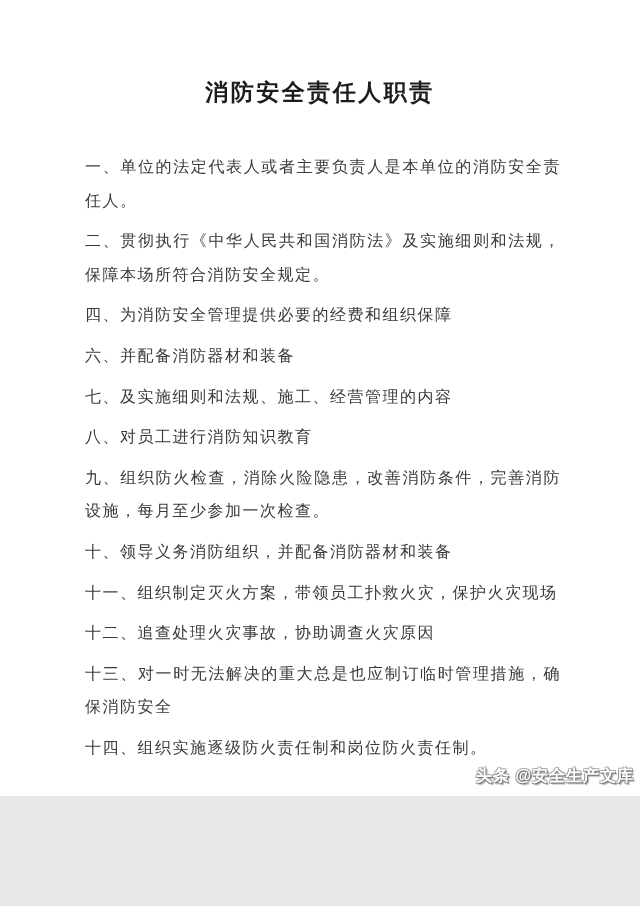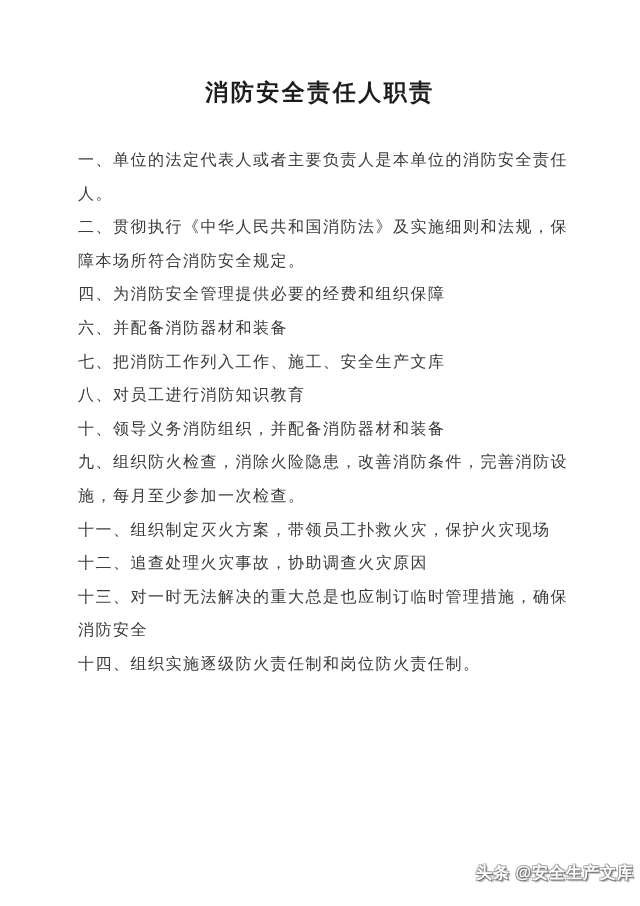"消防安全责任人职责" .page { height: 906px -> 796px }
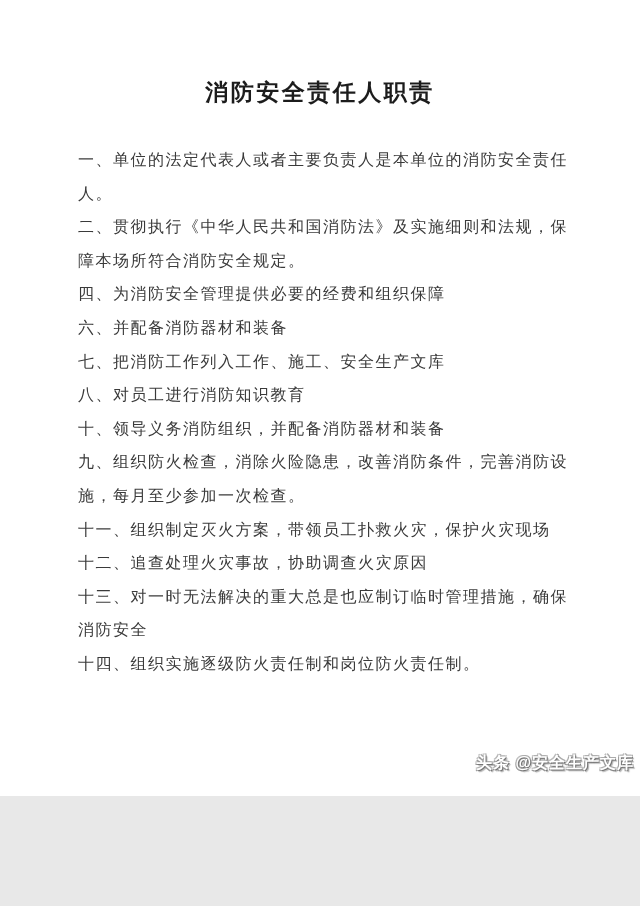"一、单位的法定代表人或者主要负责人是本单位的消防安全责任人。" .doc-body p { margin: 0 -> 7px }
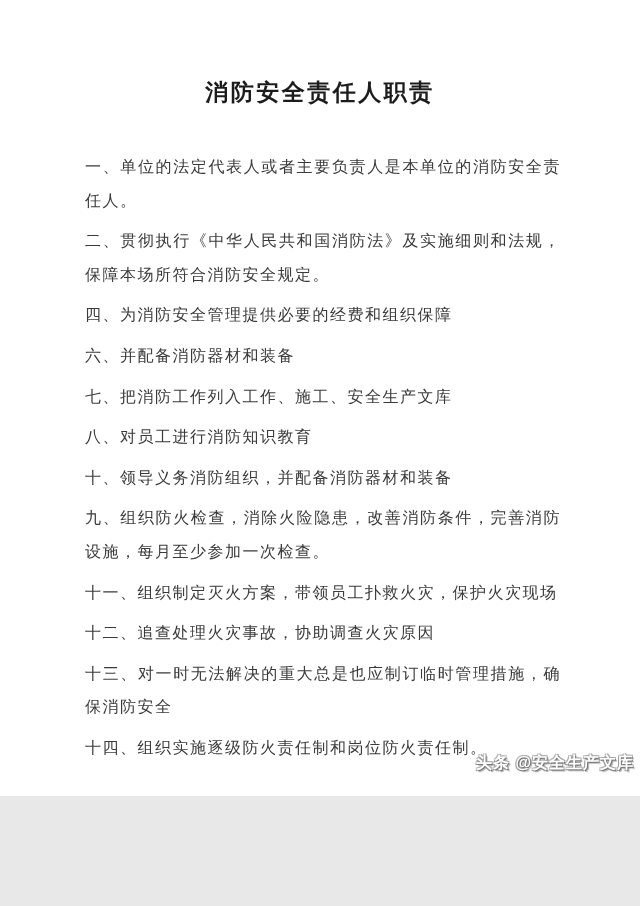"七、把消防工作列入工作、施工、安全生产文库" p { text: 把消防工作列入工作、施工、安全生产文库 -> 及实施细则和法规、施工、经营管理的内容 }
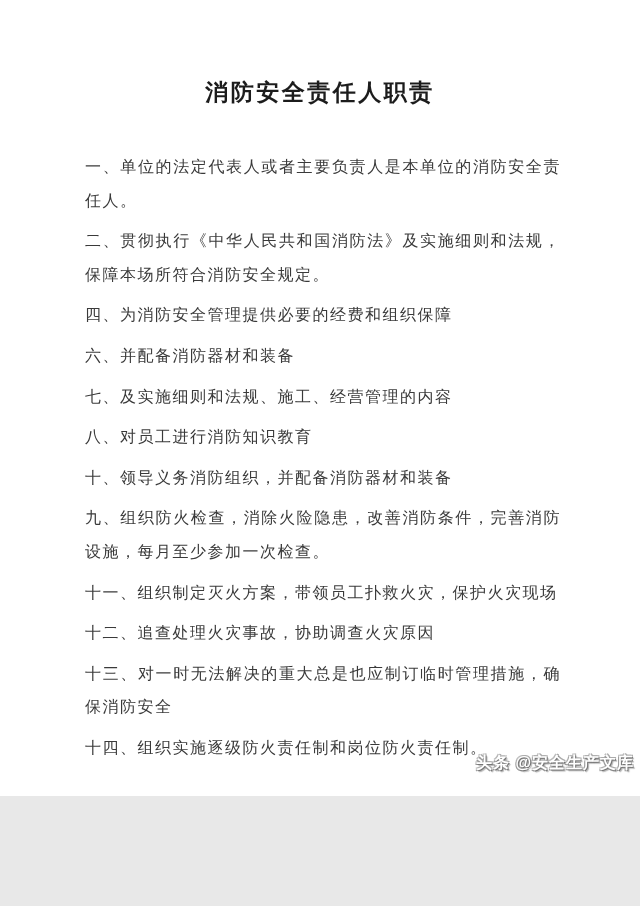"十、领导义务消防组织，并配备消防器材和装备" p { order: before "九、组织防火检查，消除火险隐患，改善消防条件，完善消防设施，每月至少参加一次检查" -> after "九、组织防火检查，消除火险隐患，改善消防条件，完善消防设施，每月至少参加一次检查" }
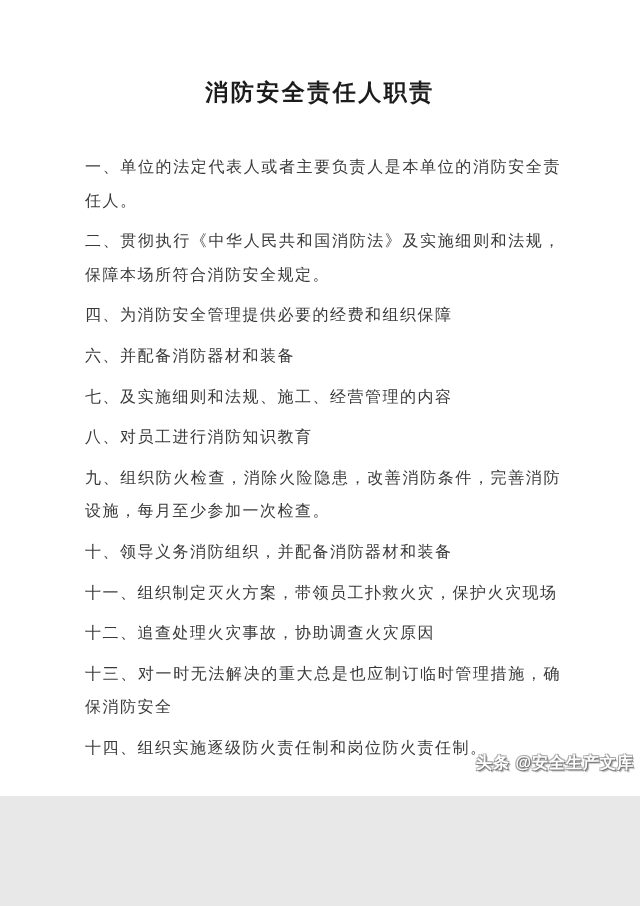"头条 @安全生产文库" .watermark { bottom: 22px -> 9px }
